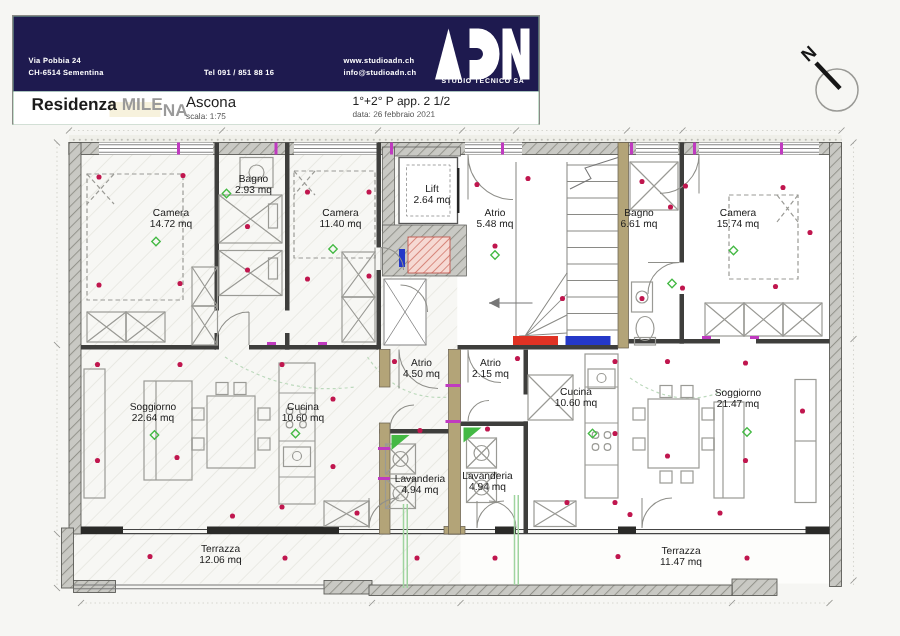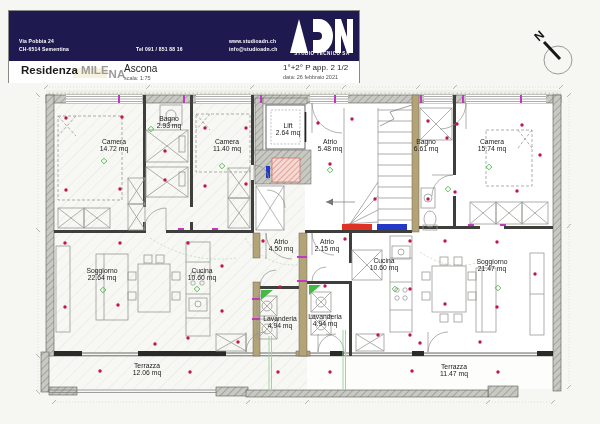"1°+2° P app. 2 1/2" .app { margin-left: 48px -> none }
